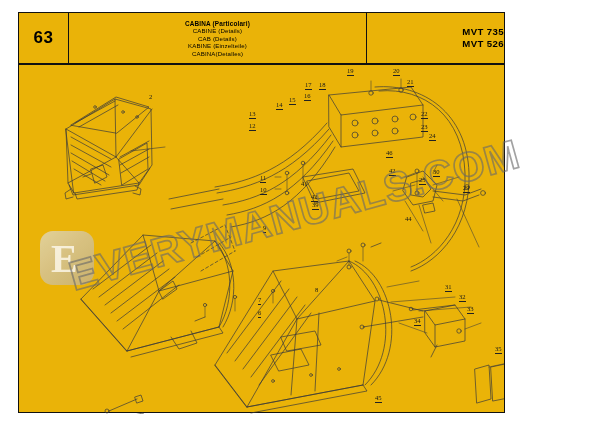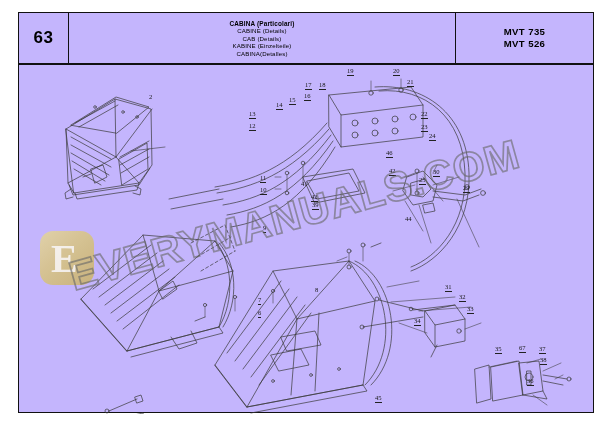"63" #frame { background: #c4b5fd -> #eab308; width: 576px -> 487px }
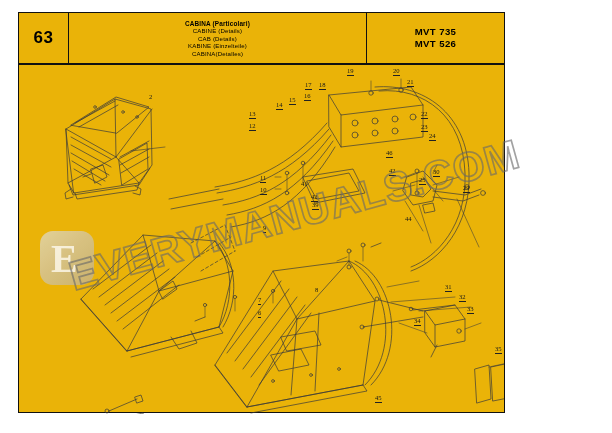"MVT 735" #models-cell { align-items: center -> flex-end }
